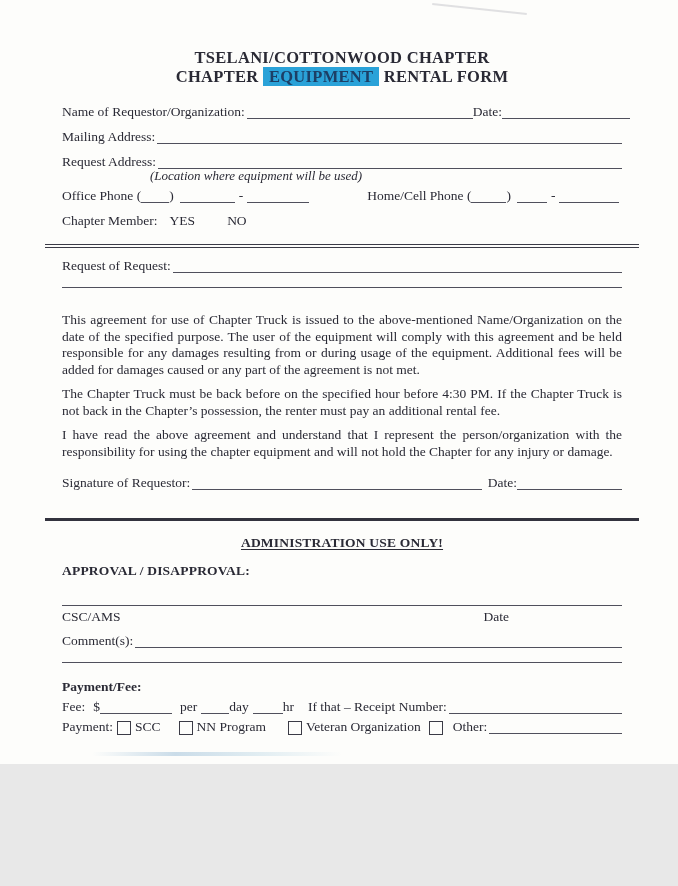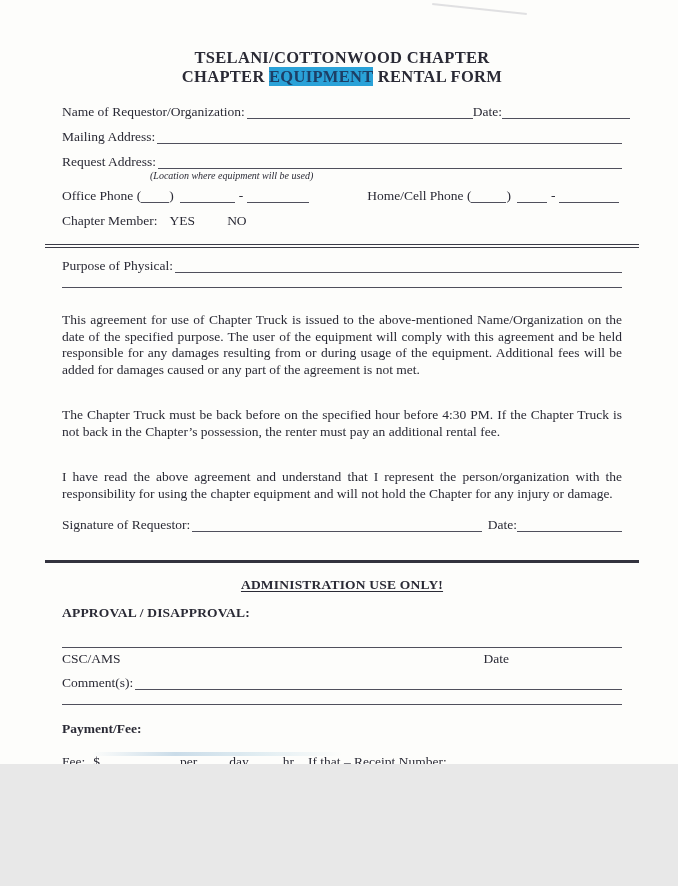"EQUIPMENT" .hl { padding: 0 0 -> 0 6px }
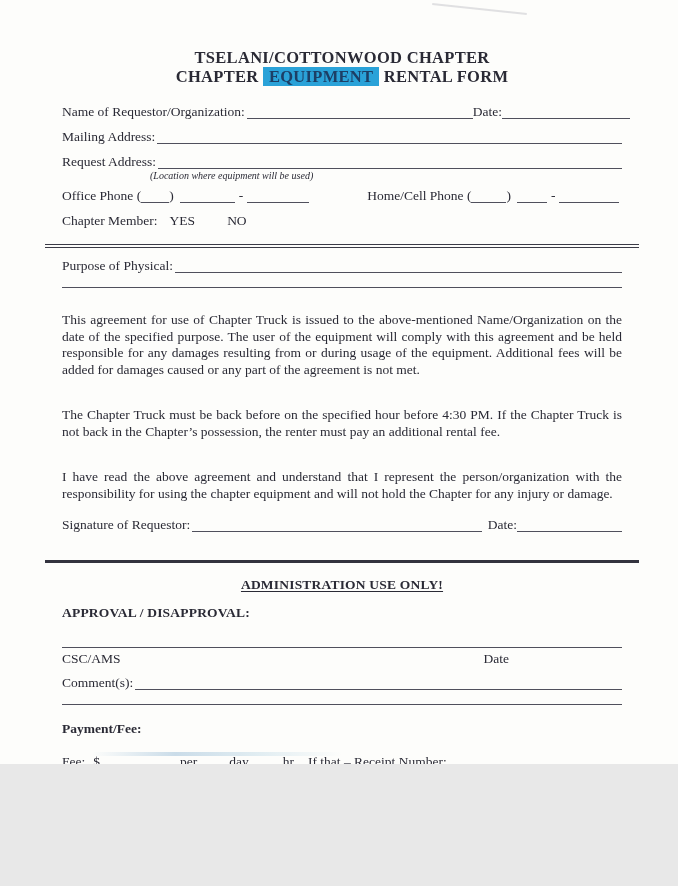"(Location where equipment will be" .note { font-size: 10px -> 13px }
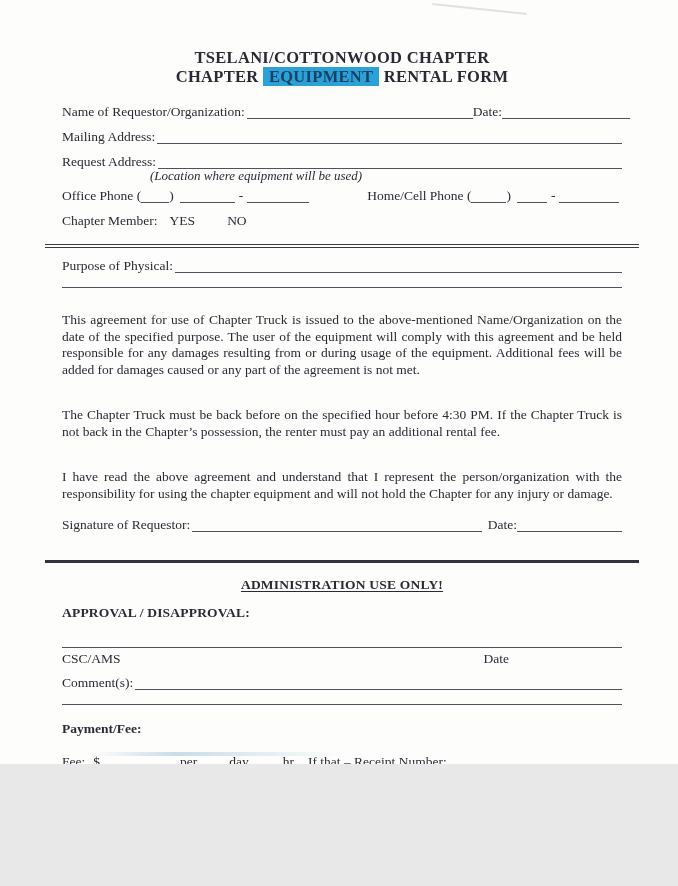"Purpose of Physical:" span.lbl { text: Purpose of Physical -> Request of Request }
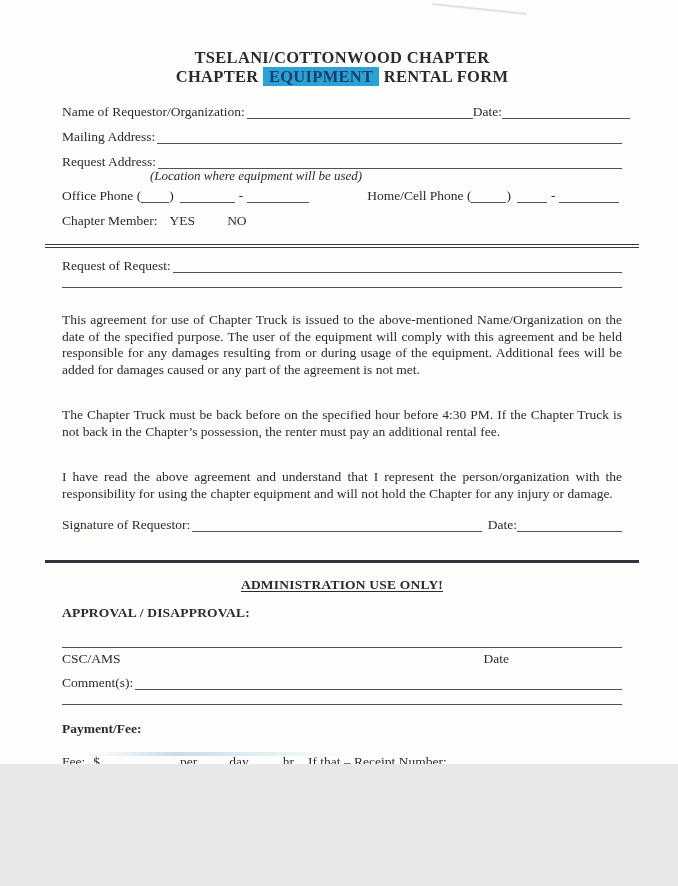"The Chapter Truck must be" .para { margin-top: 29px -> 8px }
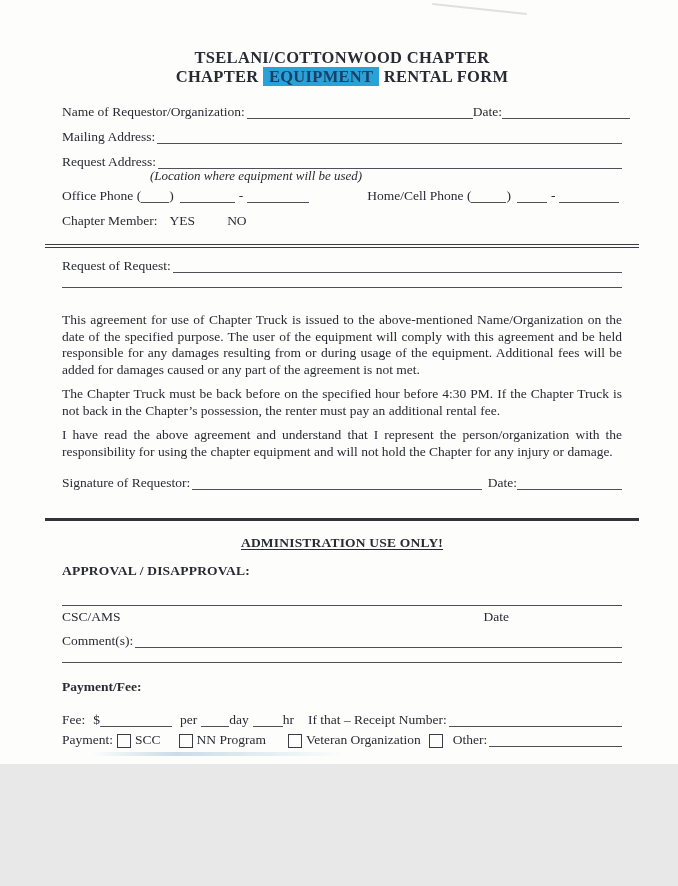"Fee:" div.row { margin-top: 18px -> 5px }
